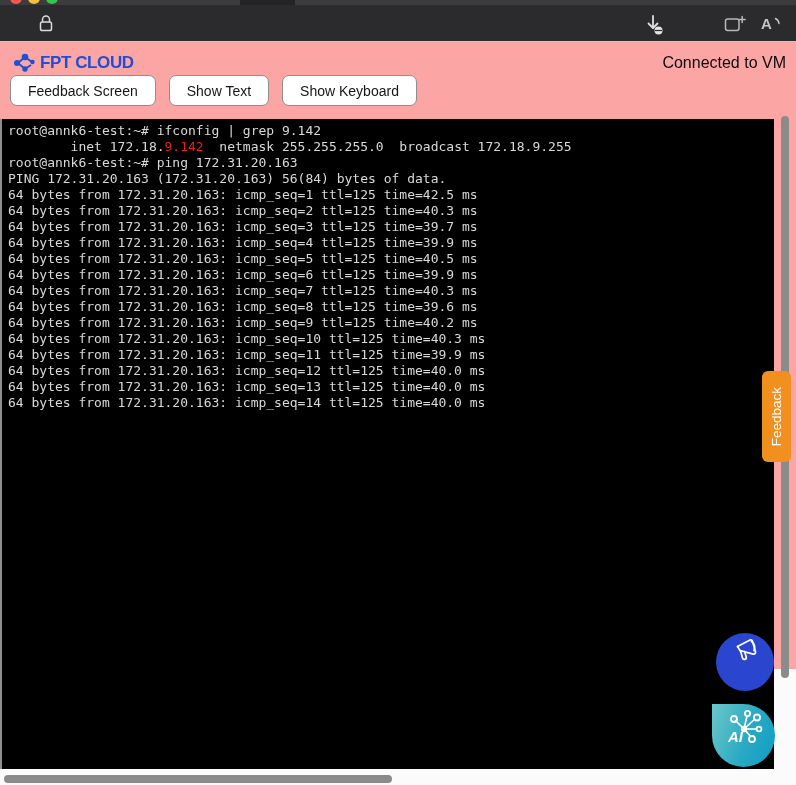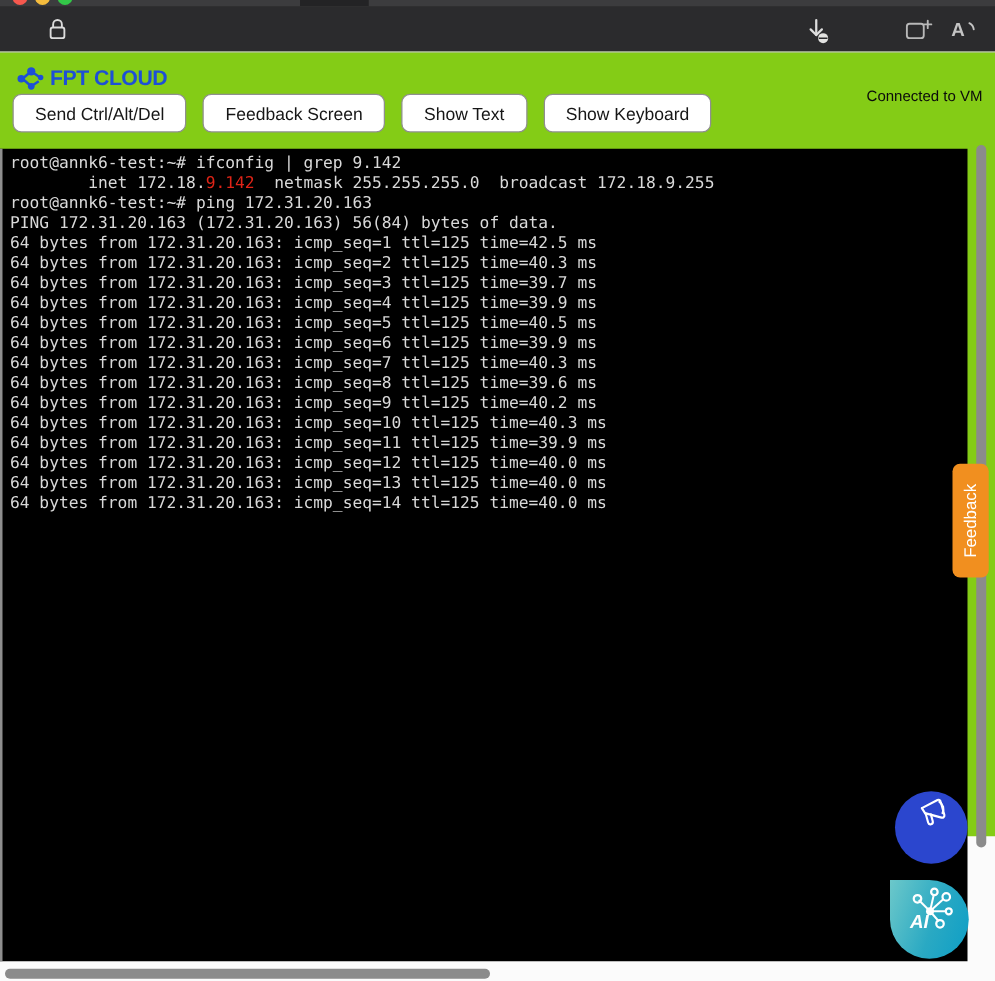"FPT CLOUD" .page { background: #84cc16 -> #fca5a5 }
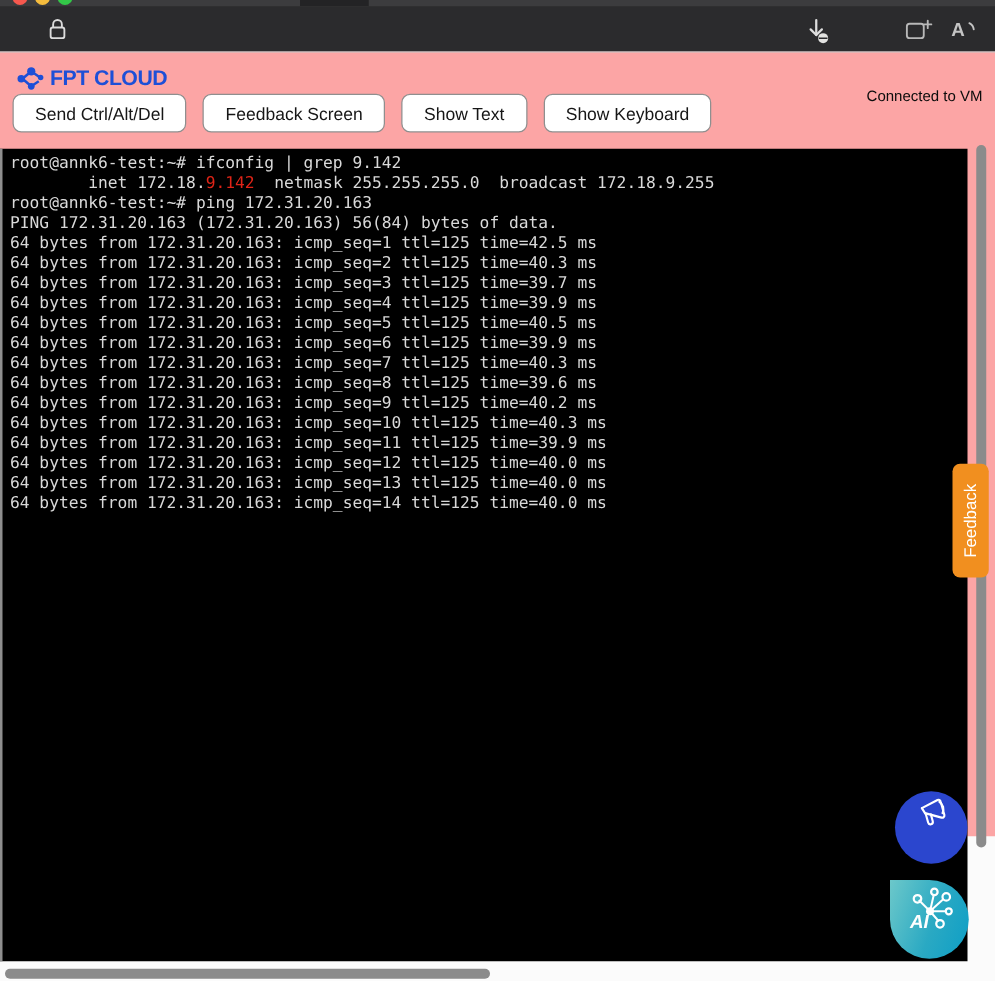"Connected to VM" .status-label { font-size: 12px -> 16px; margin-top: 16px -> none }
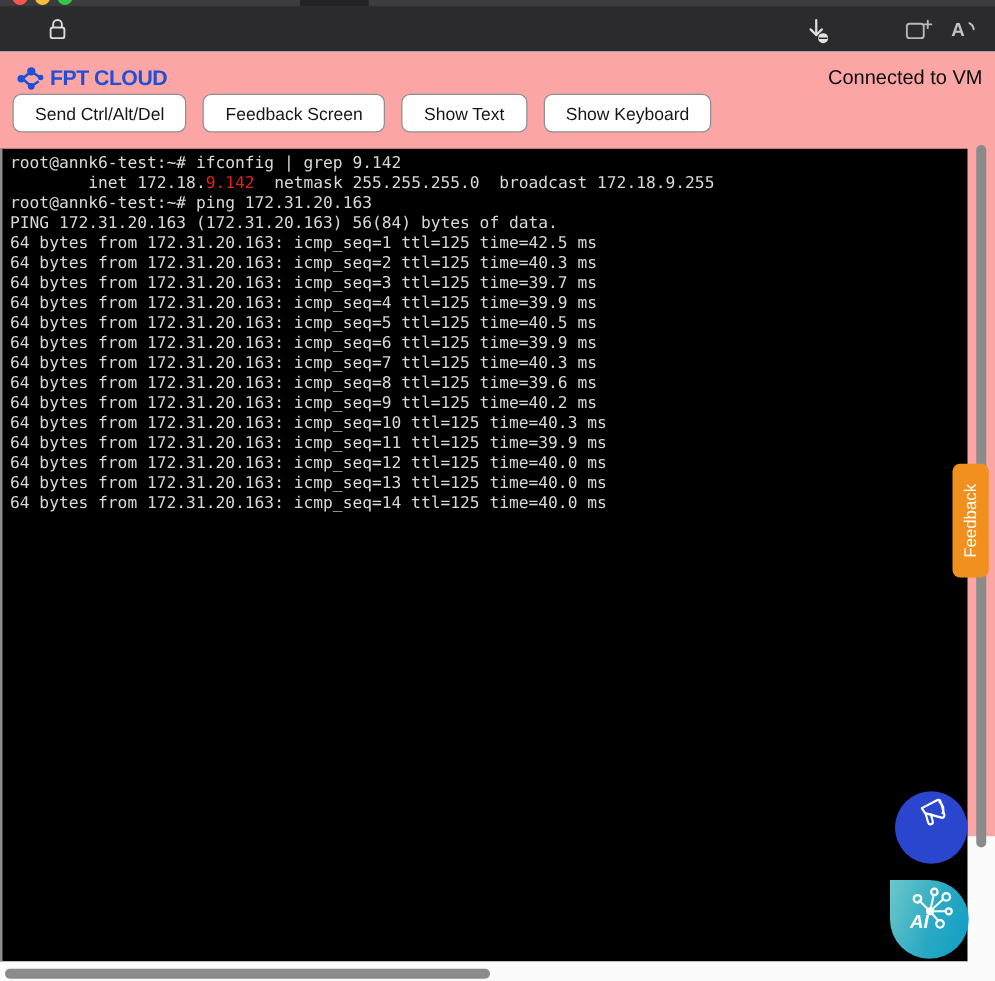"Send Ctrl/Alt/Del" button.btn { html: <button>Send Ctrl/Alt/Del</button> -> none }
